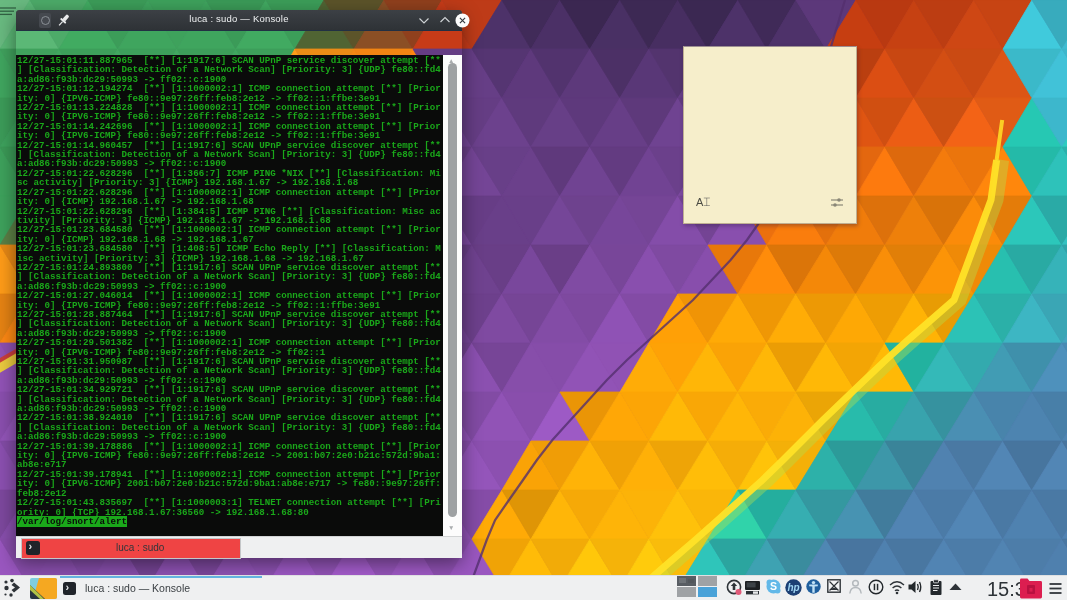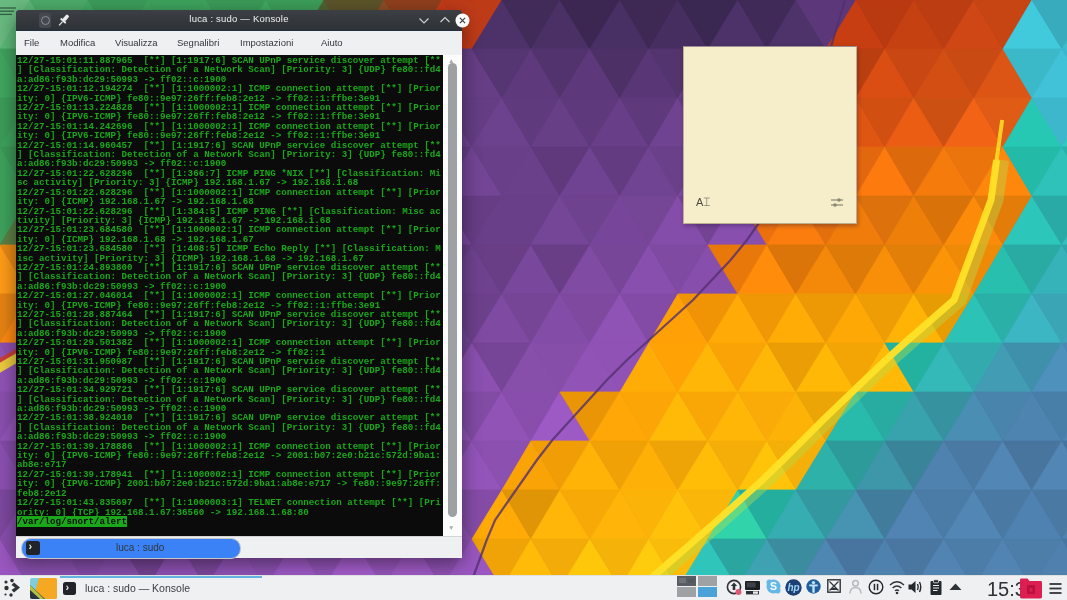"File" div.abs { html: <div> <span>File</span> <span>Modifica</span> <span>Visualizza</span> <span>Segnalibri</span> <span>Impostazioni</span> <span>Aiuto</span> </div> -> none }
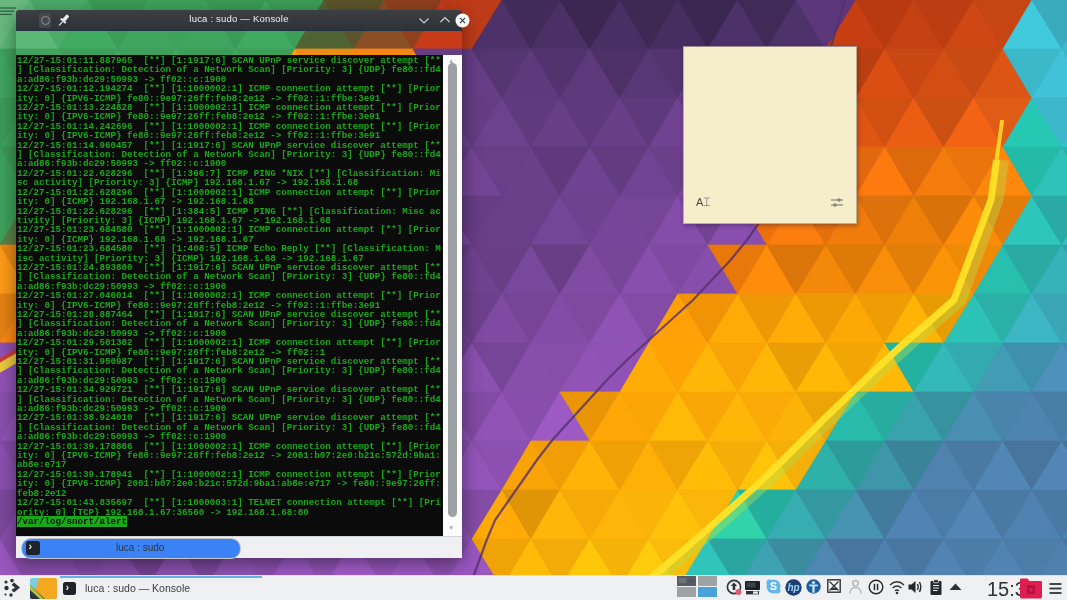"luca : sudo" #tab { background: #3b82f6 -> #ef4444; border-radius: 10px -> 0 }
